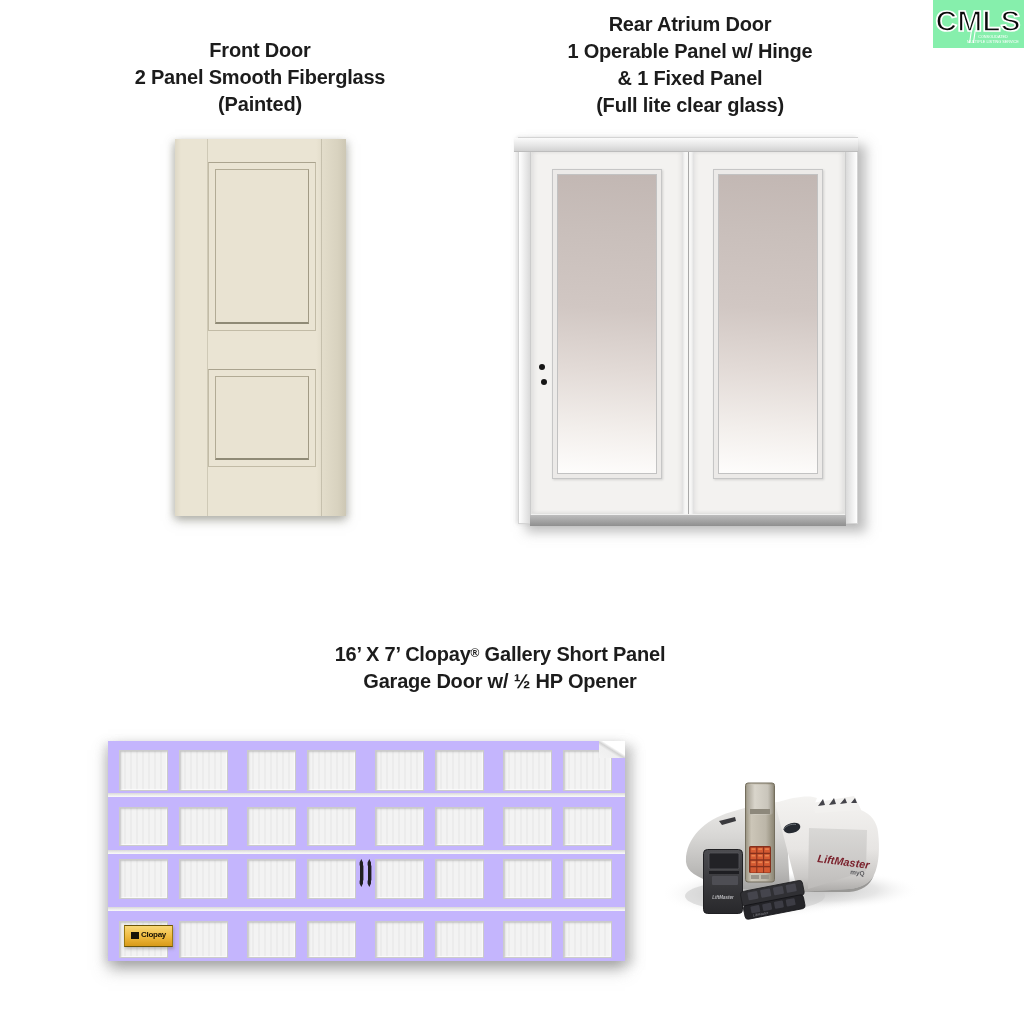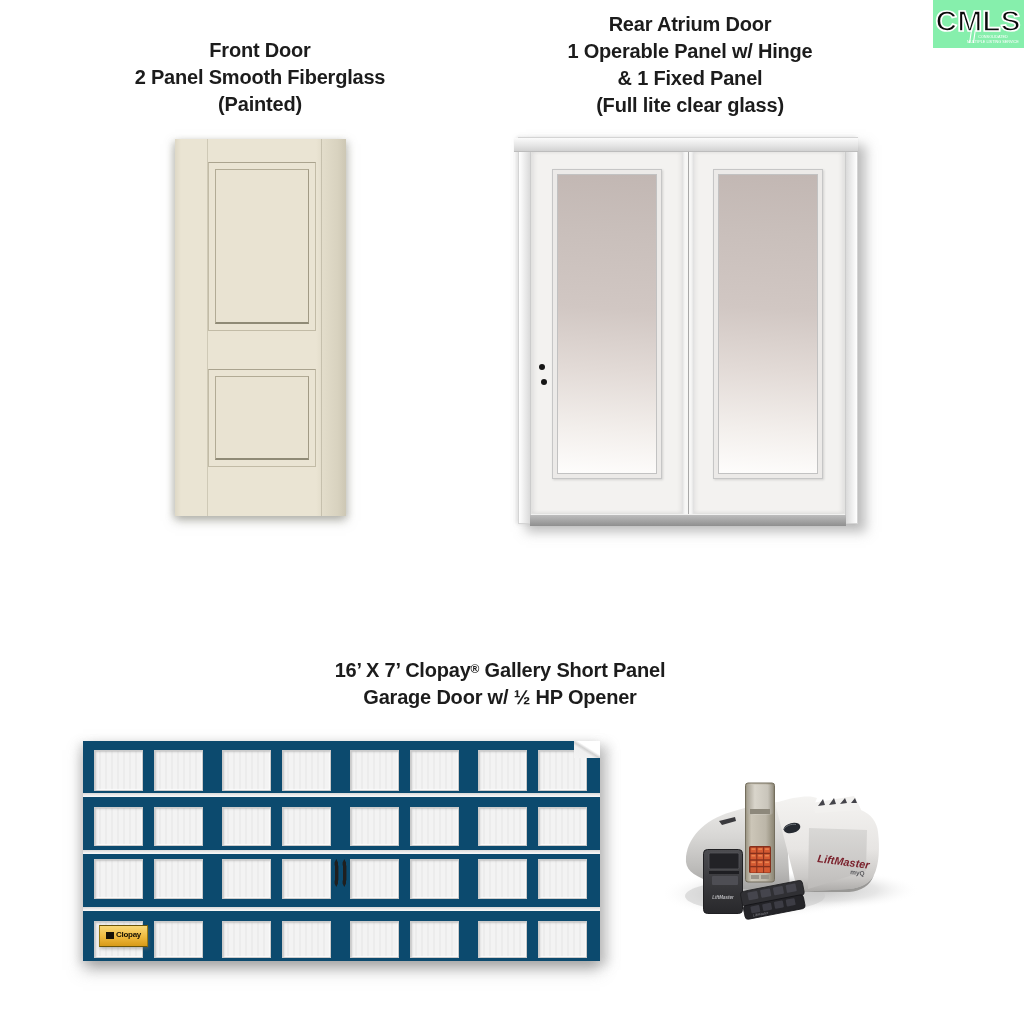"16’ X 7’ Clopay® Gallery" #t3 { top: 656px -> 640px }
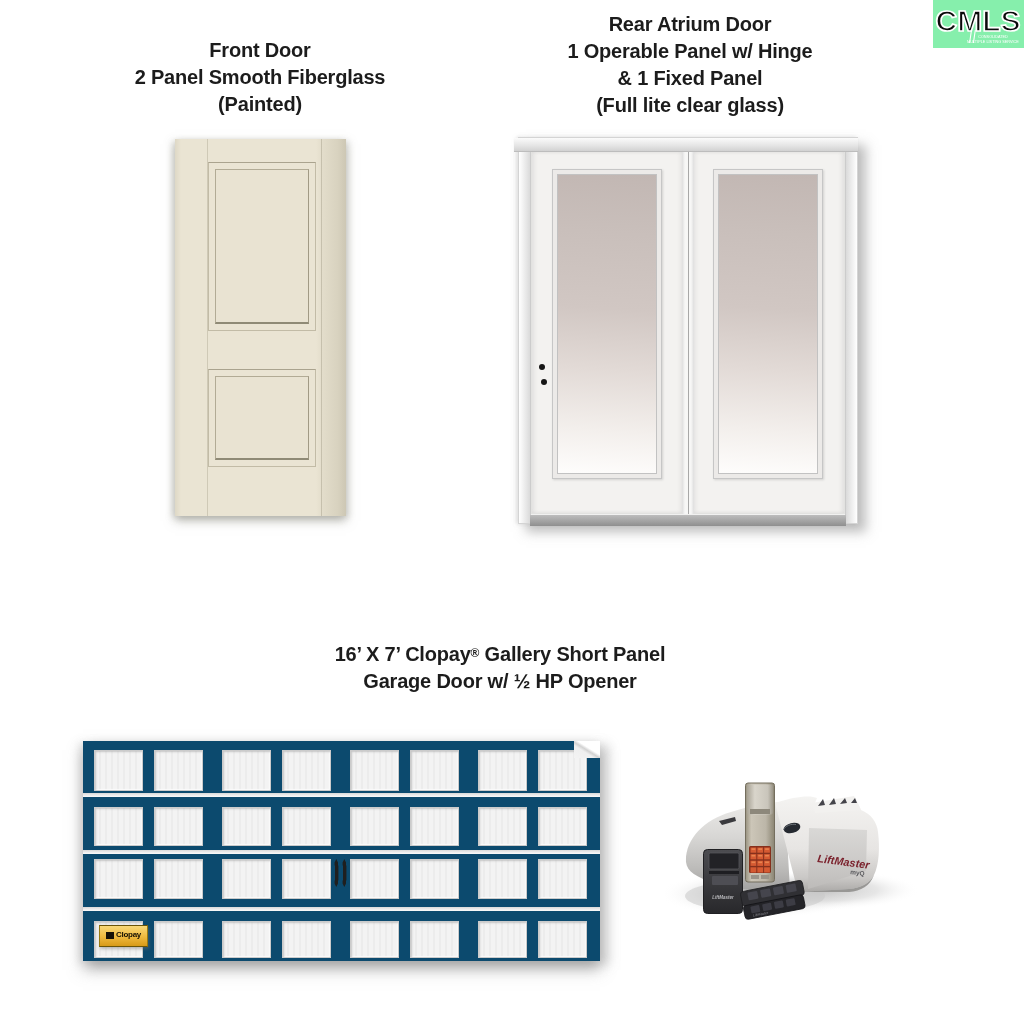"Clopay" #gdoor { background: #0c4a6e -> #c4b5fd; left: 83px -> 108px }
